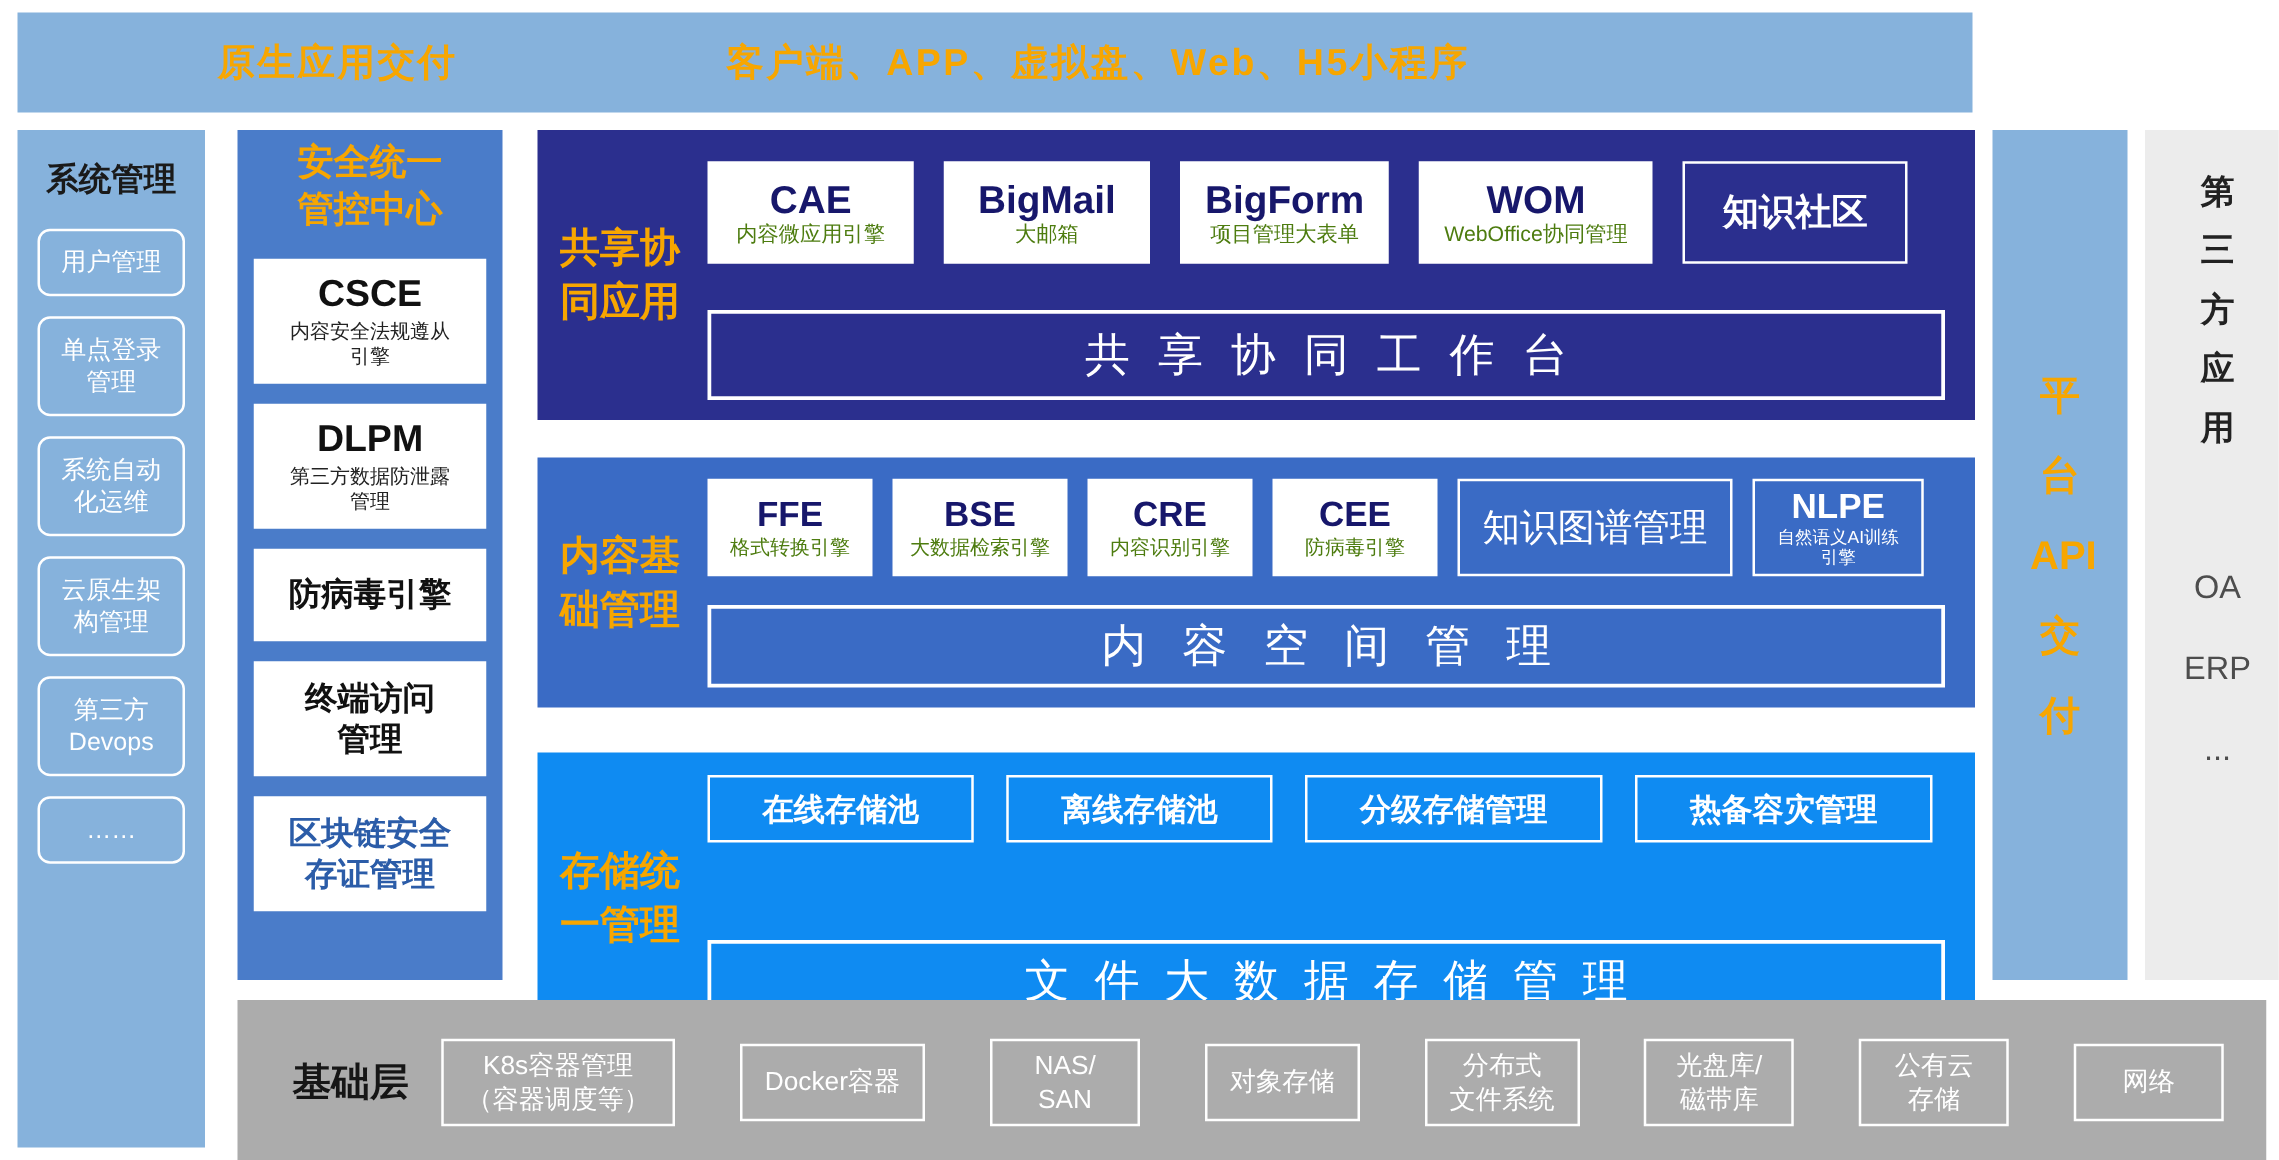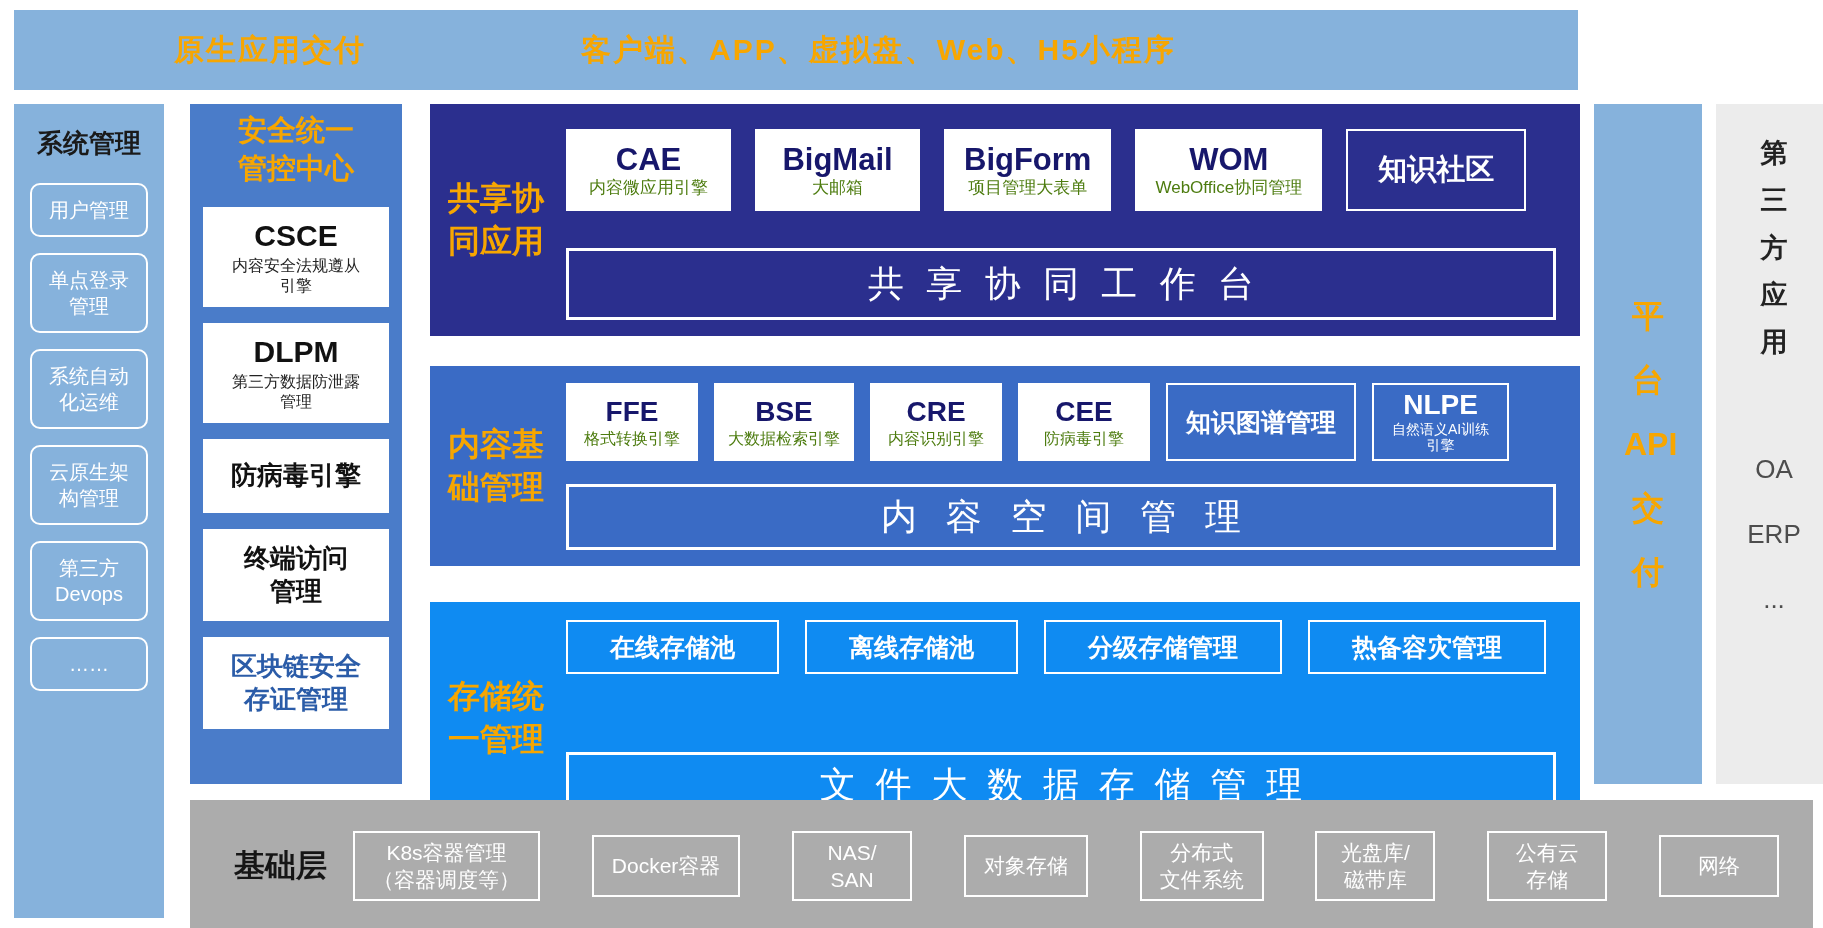"知识图谱管理" .ob-title { font-size: 25px -> 30px; font-weight: bold -> normal }
